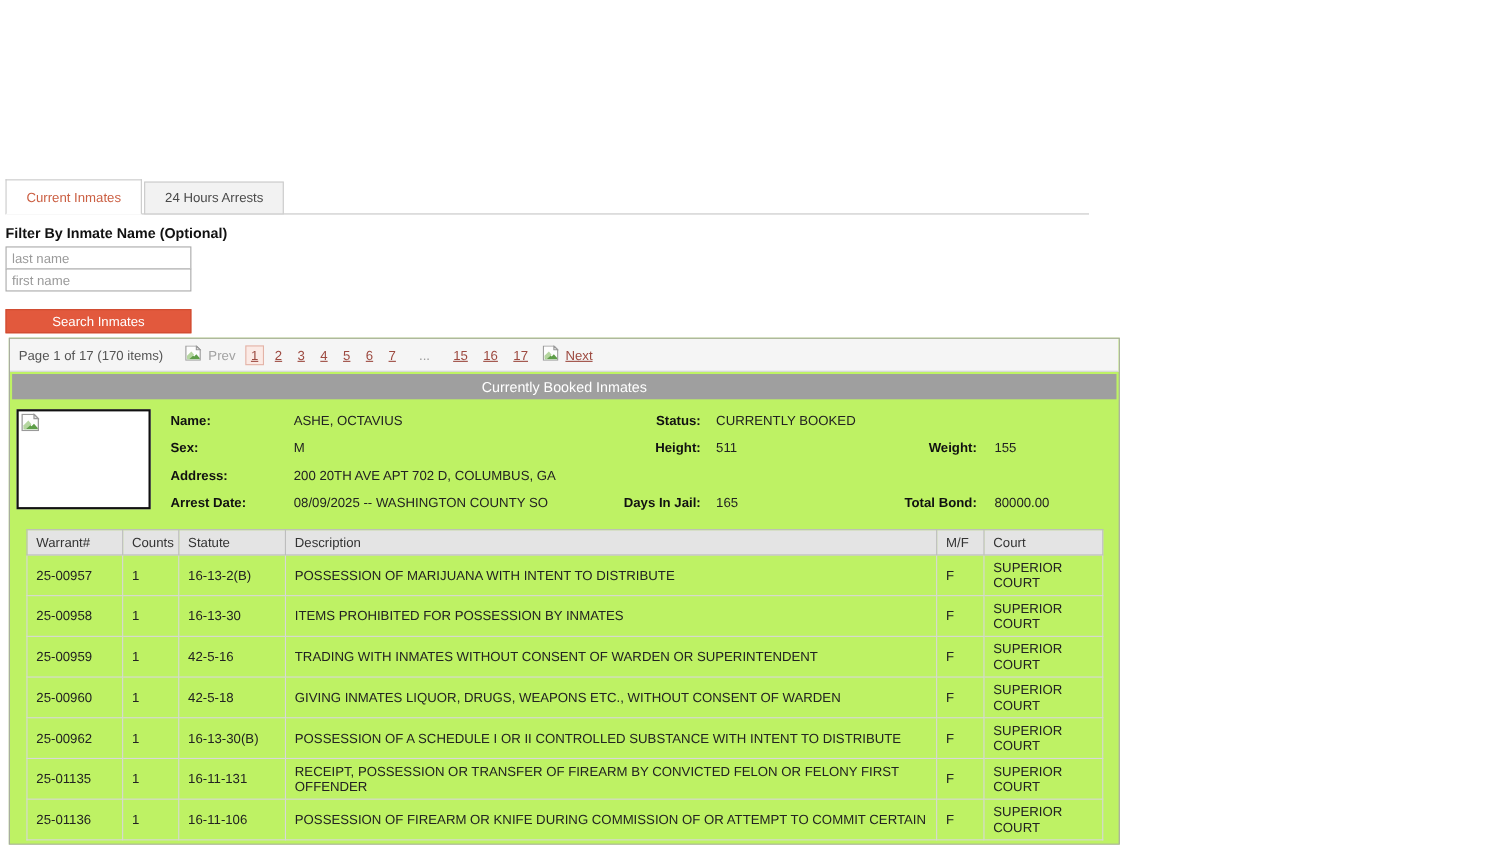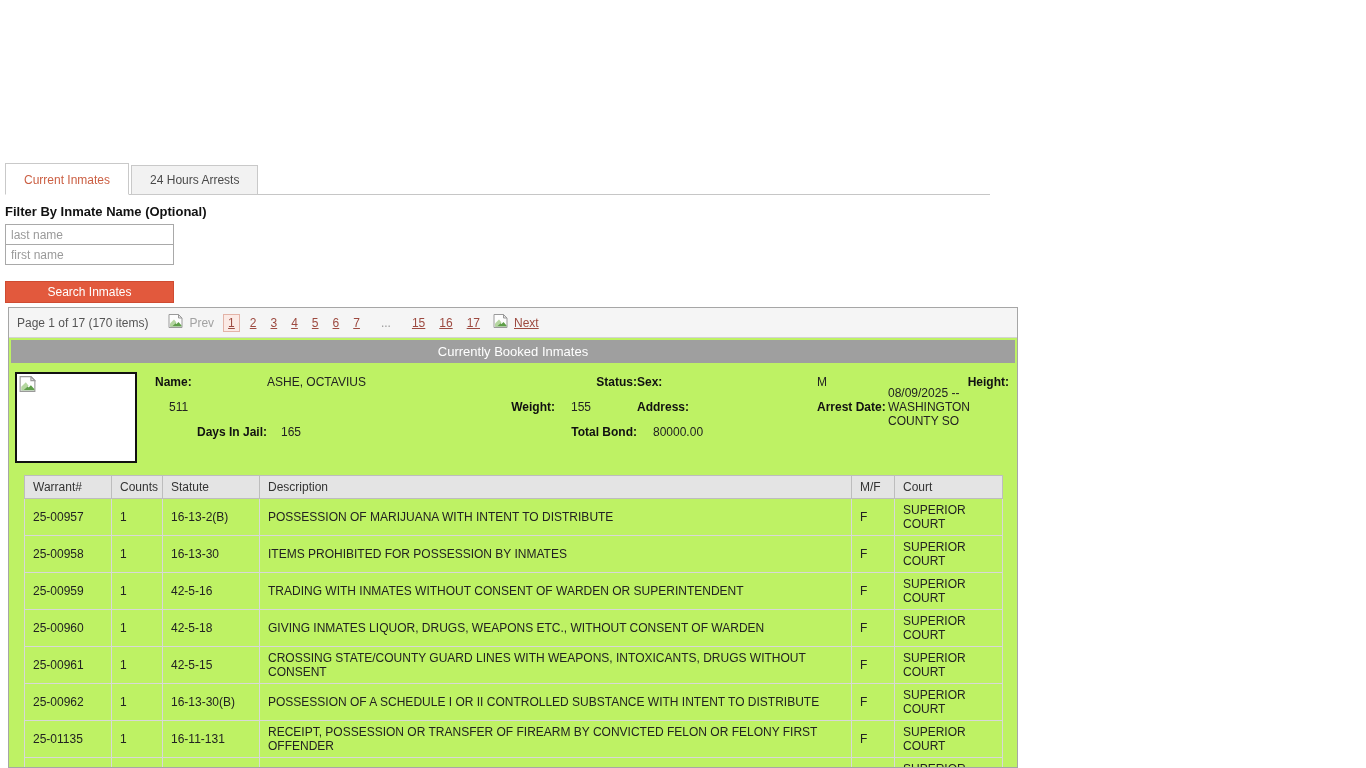"CURRENTLY BOOKED" div.fval { html: none -> <div>CURRENTLY BOOKED</div> }
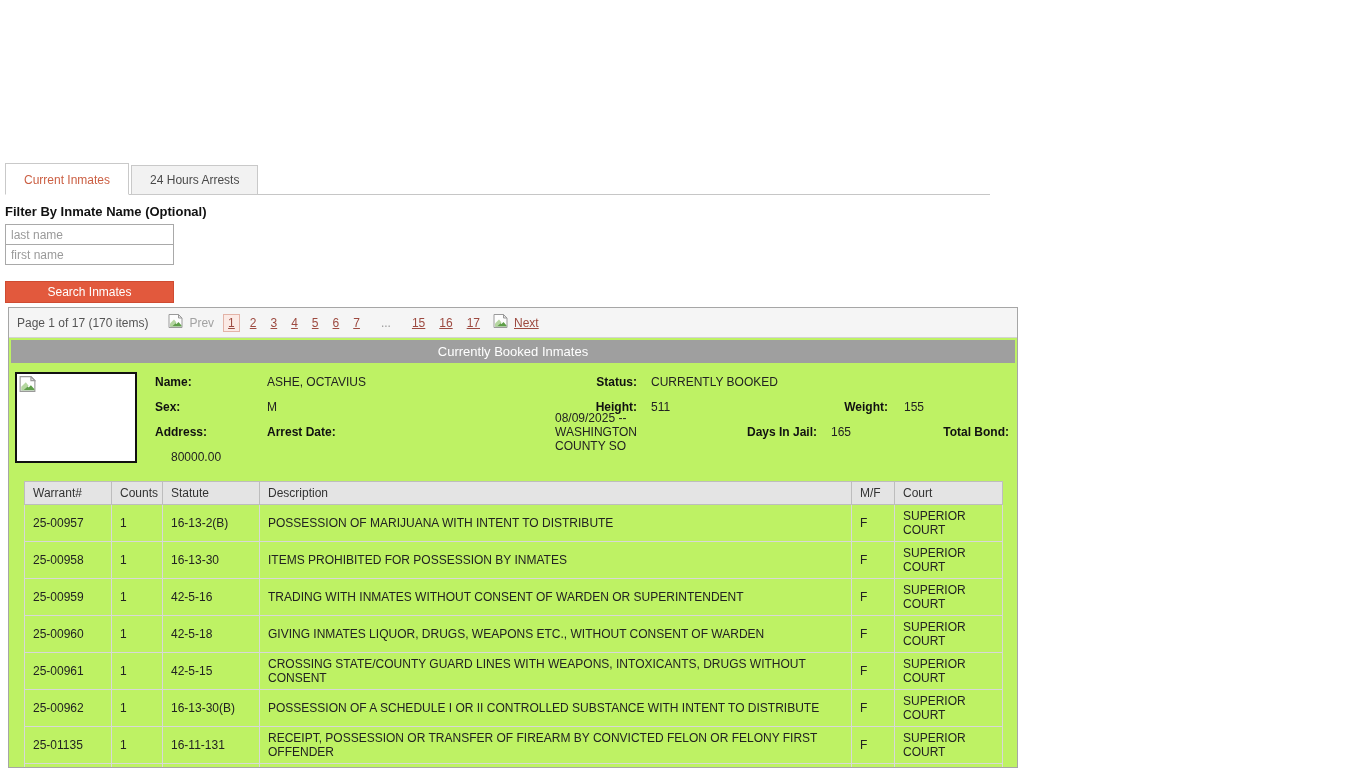"200 20TH AVE APT 702" div.fval { html: none -> <div>200 20TH AVE APT 702 D, COLUMBUS, GA</div> }
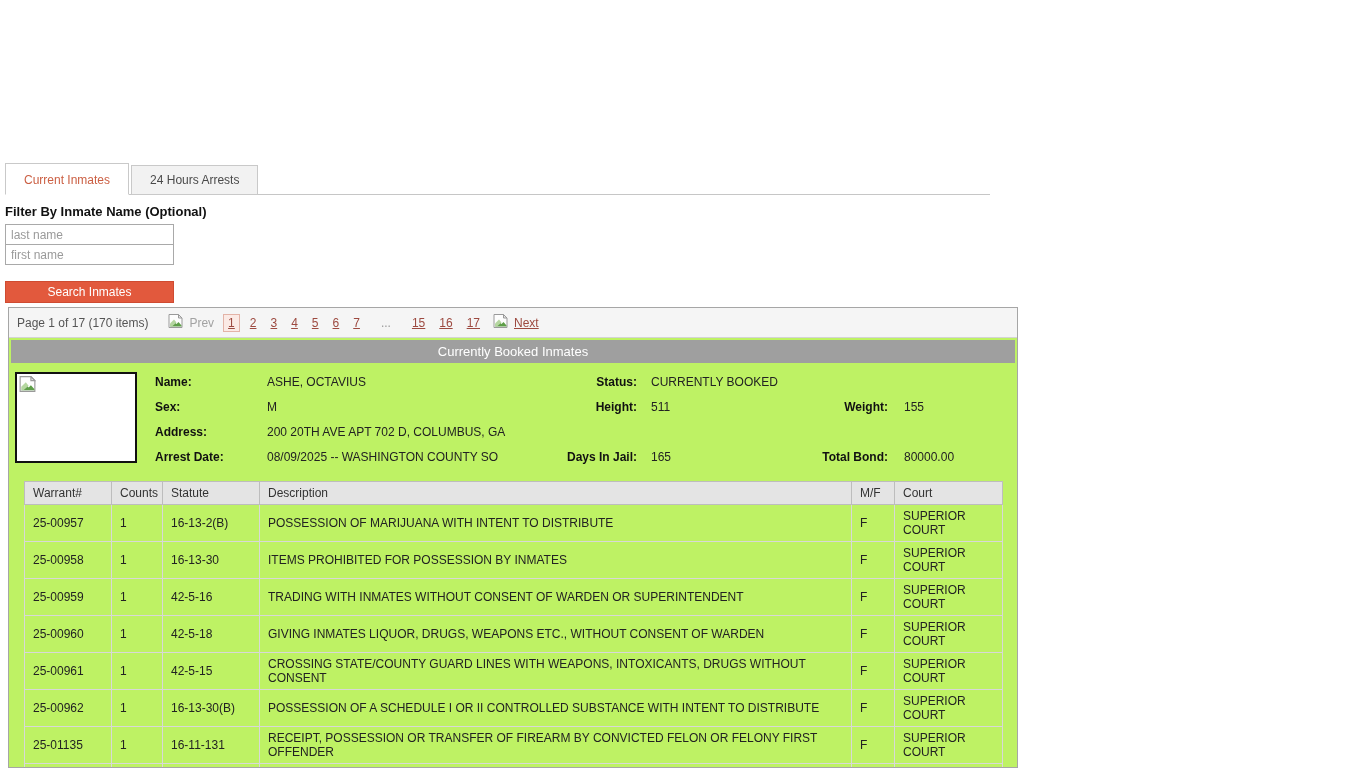"25-00961" tr { html: <tr> <td>25-00961</td> <td>1</td> <td>42-5-15</td> <td>CROSSING STATE/COUNTY GUARD LINES WITH WEAPONS, INTOXICANTS, DRUGS WITHOUT CONSENT</td> <td>F</td> <td>SUPERIOR COURT</td> </tr> -> none }
